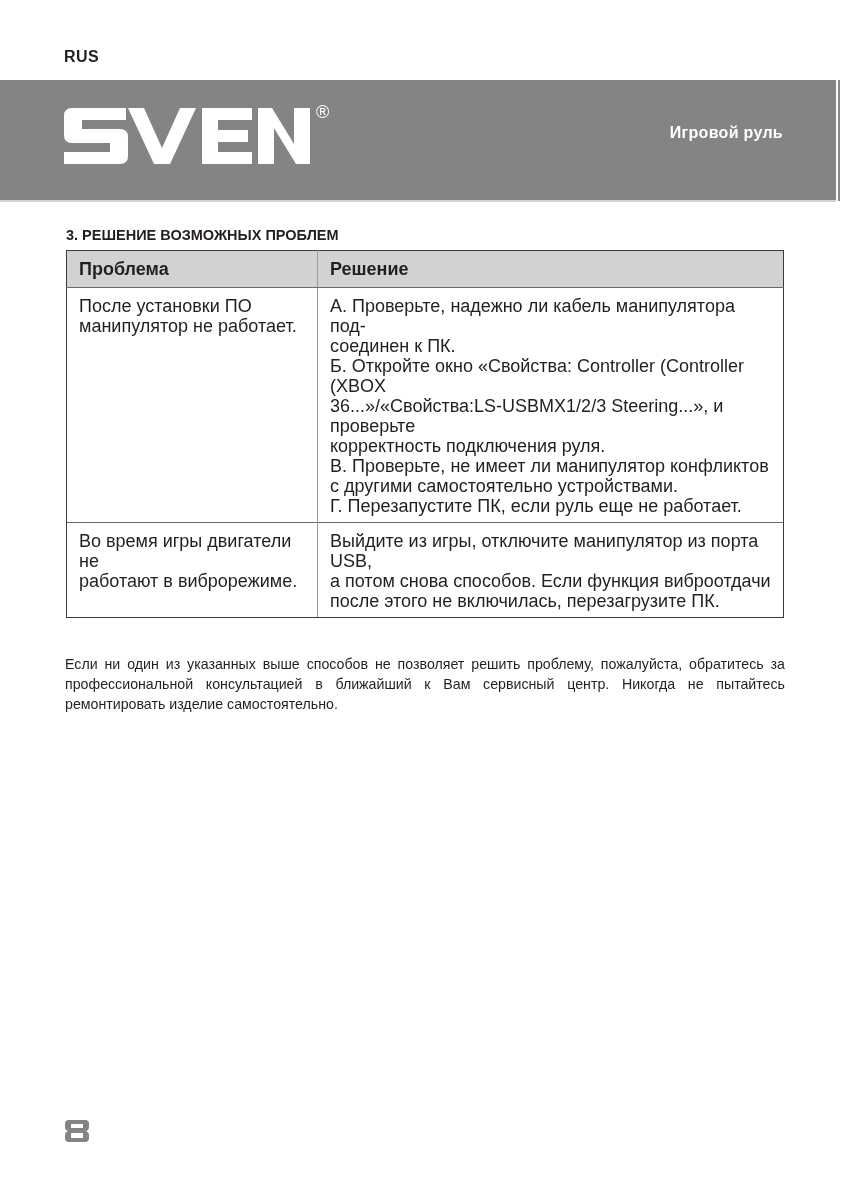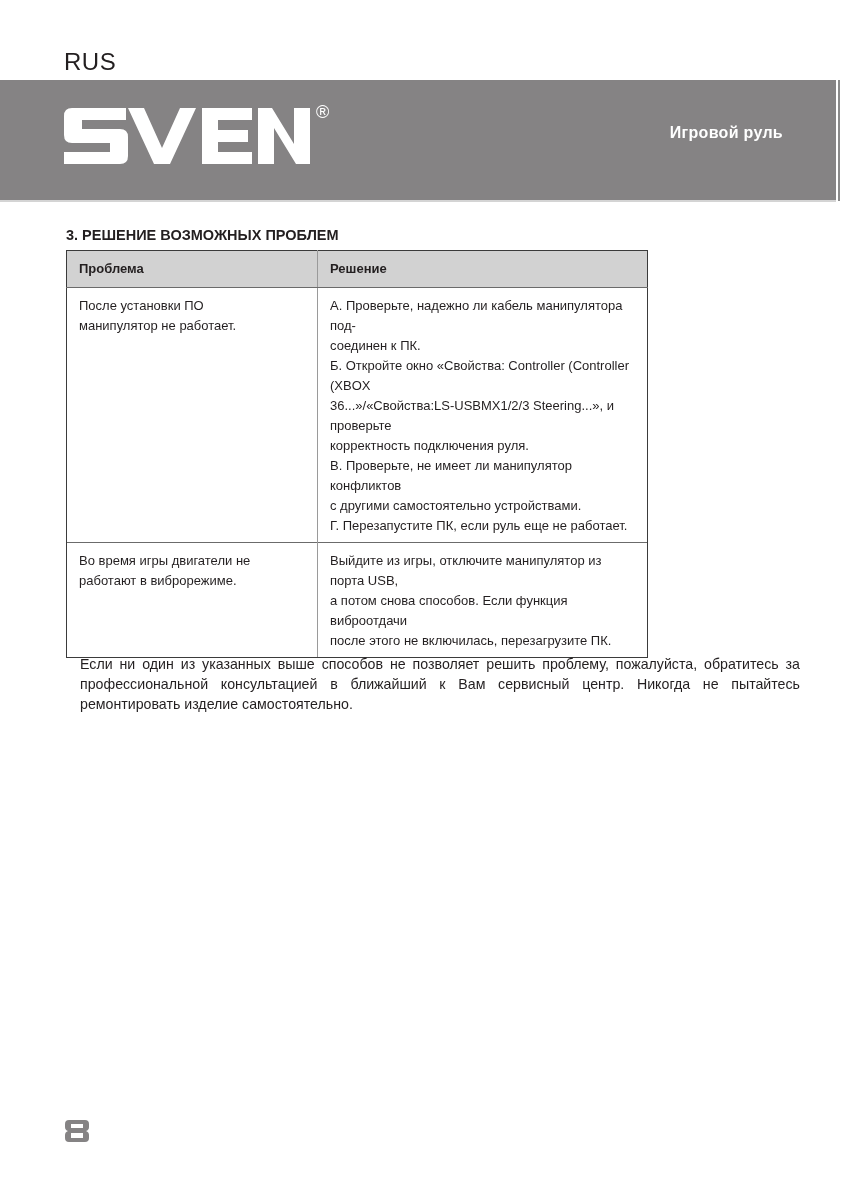"RUS" .lang-label { font-size: 24px -> 16px; font-weight: normal -> bold }
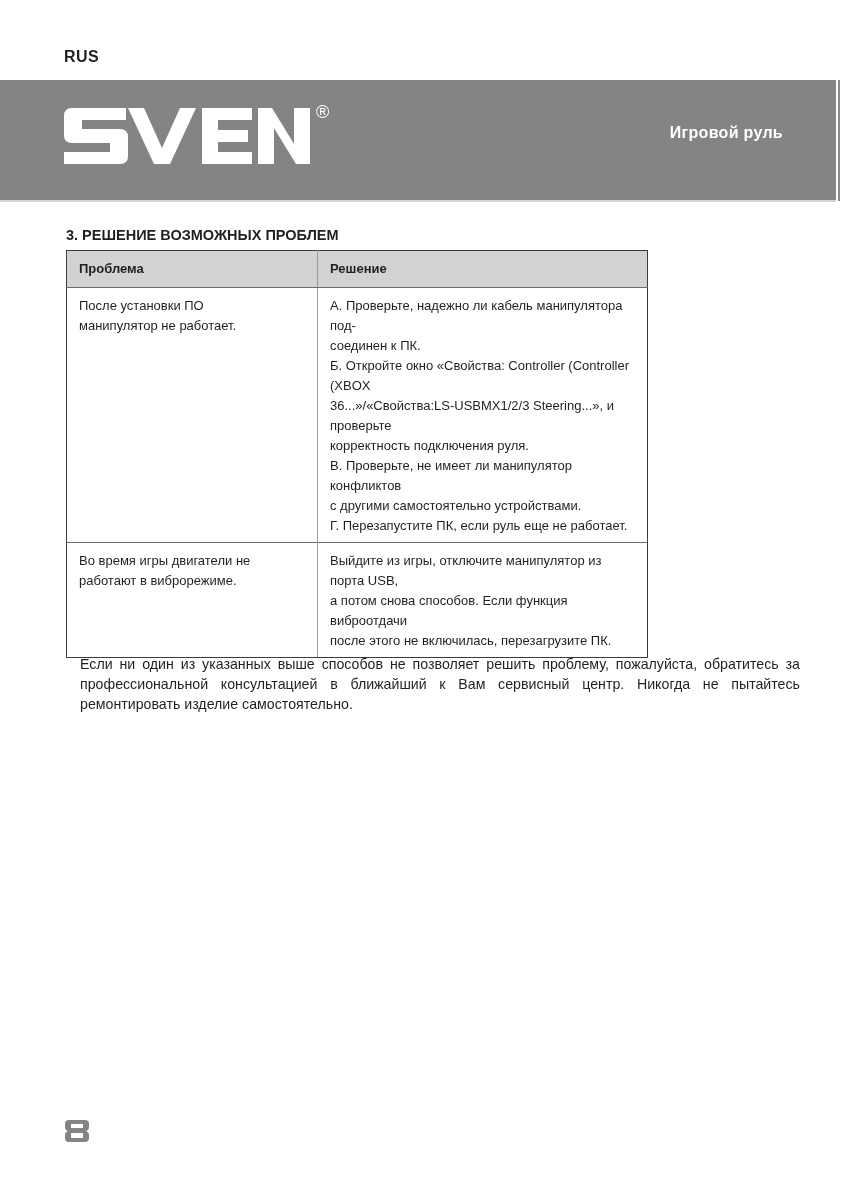"Проблема" table.problems { font-size: 13px -> 18px; width: 582px -> 718px }
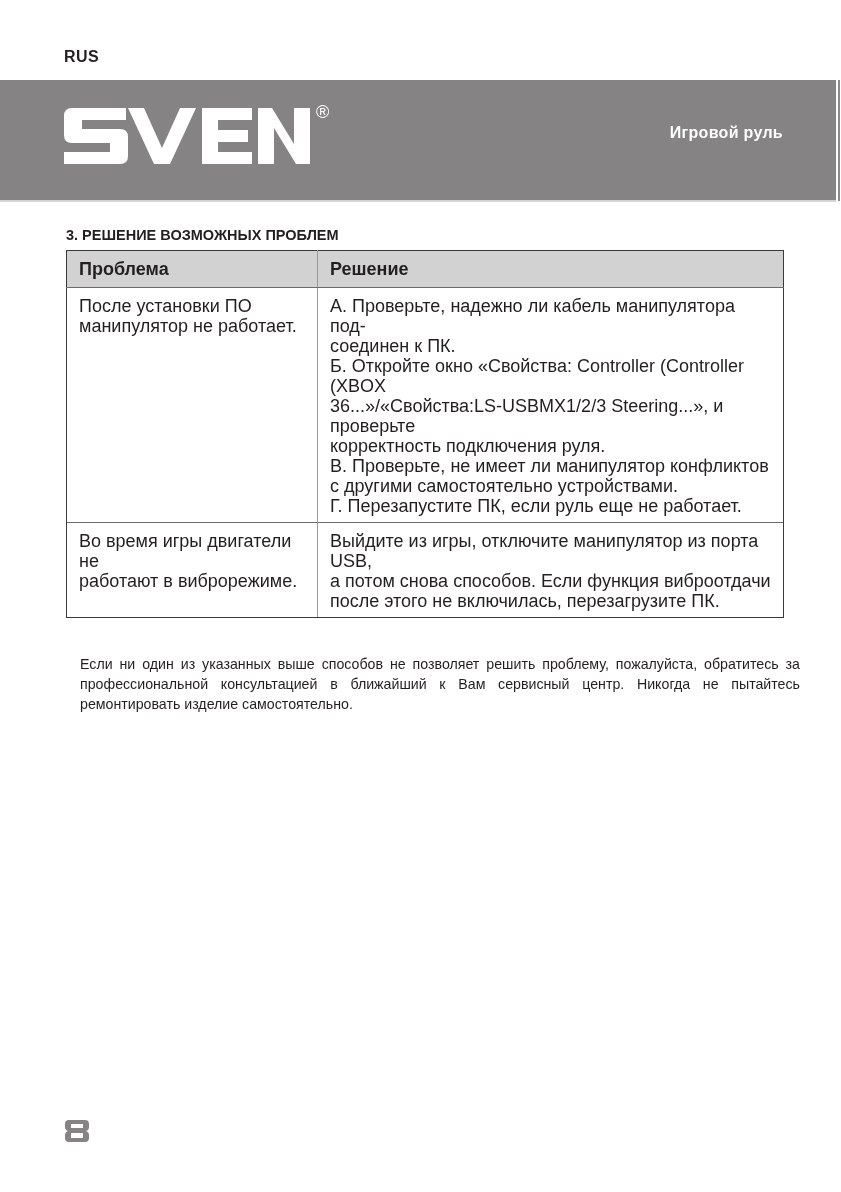"Если ни один из указанных" .footer-note { left: 80px -> 65px }
